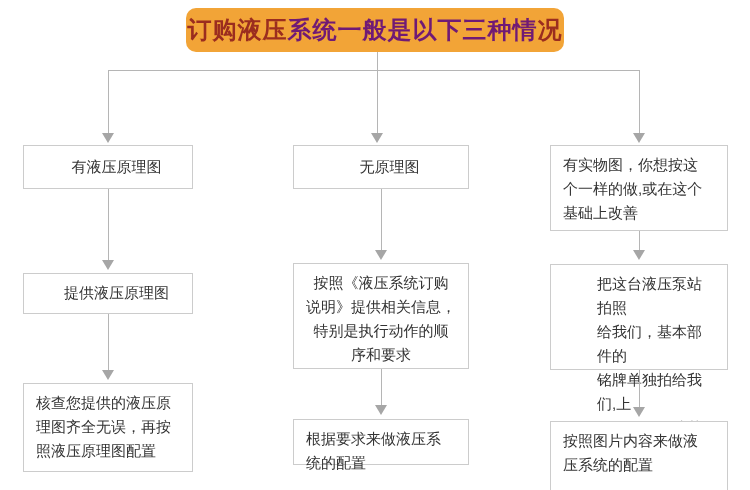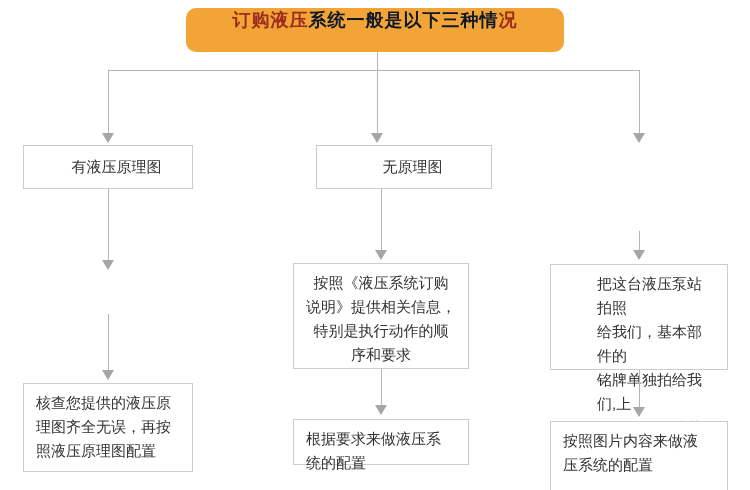"订购液压" .banner { align-items: none -> center; font-size: 18px -> 24px }
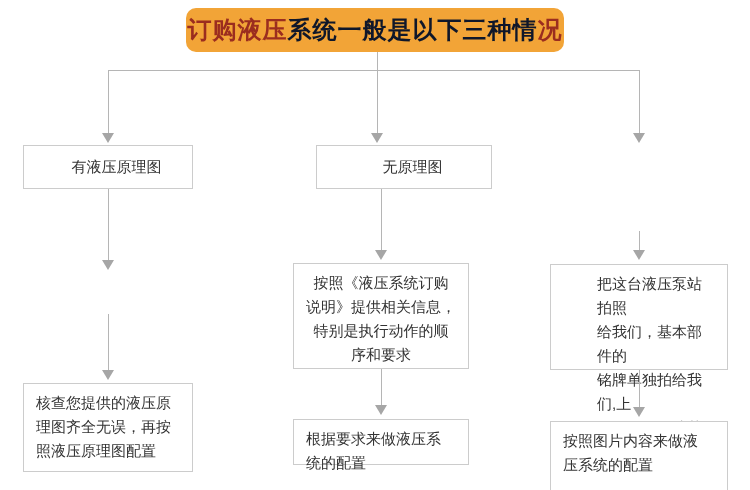"系统一般是以下三种情" span { color: #0f172a -> #701a75 }
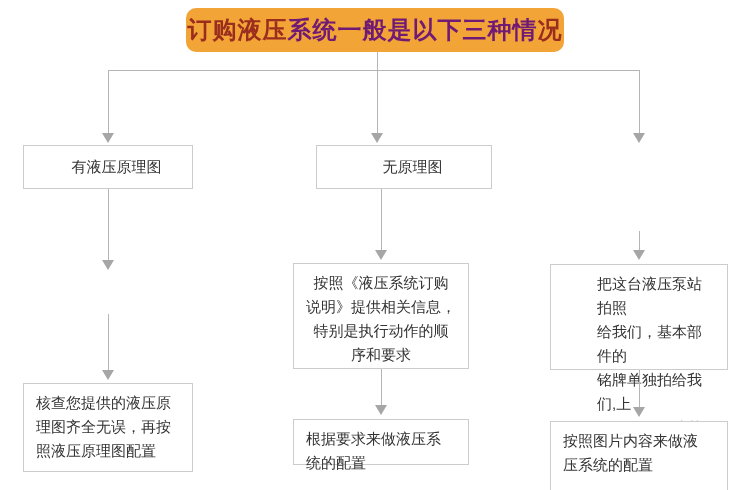"无原理图" div.box { margin-left: 23px -> none }
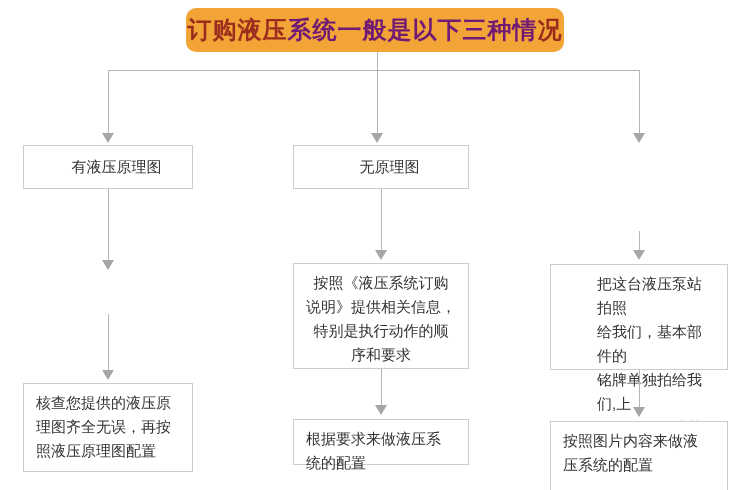"有实物图，你想按这" div.box { html: none -> <div> <span>有实物图，你想按这 个一样的做,或在这个 基础上改善</span> </div> }
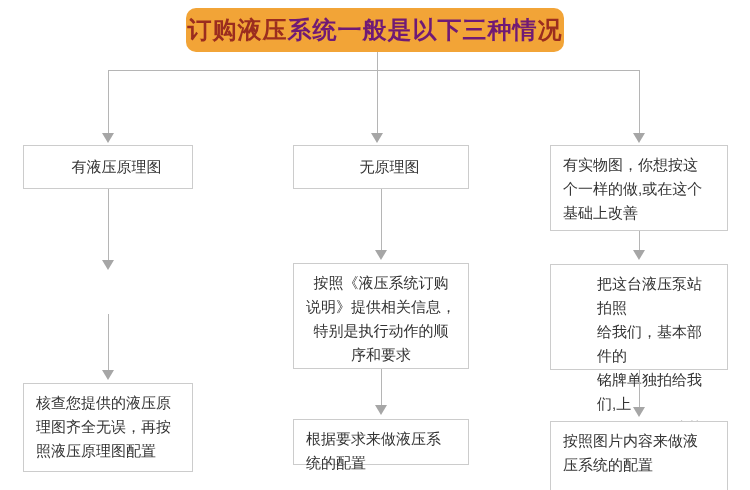"提供液压原理图" div.box { html: none -> <div> <span>提供液压原理图</span> </div> }
